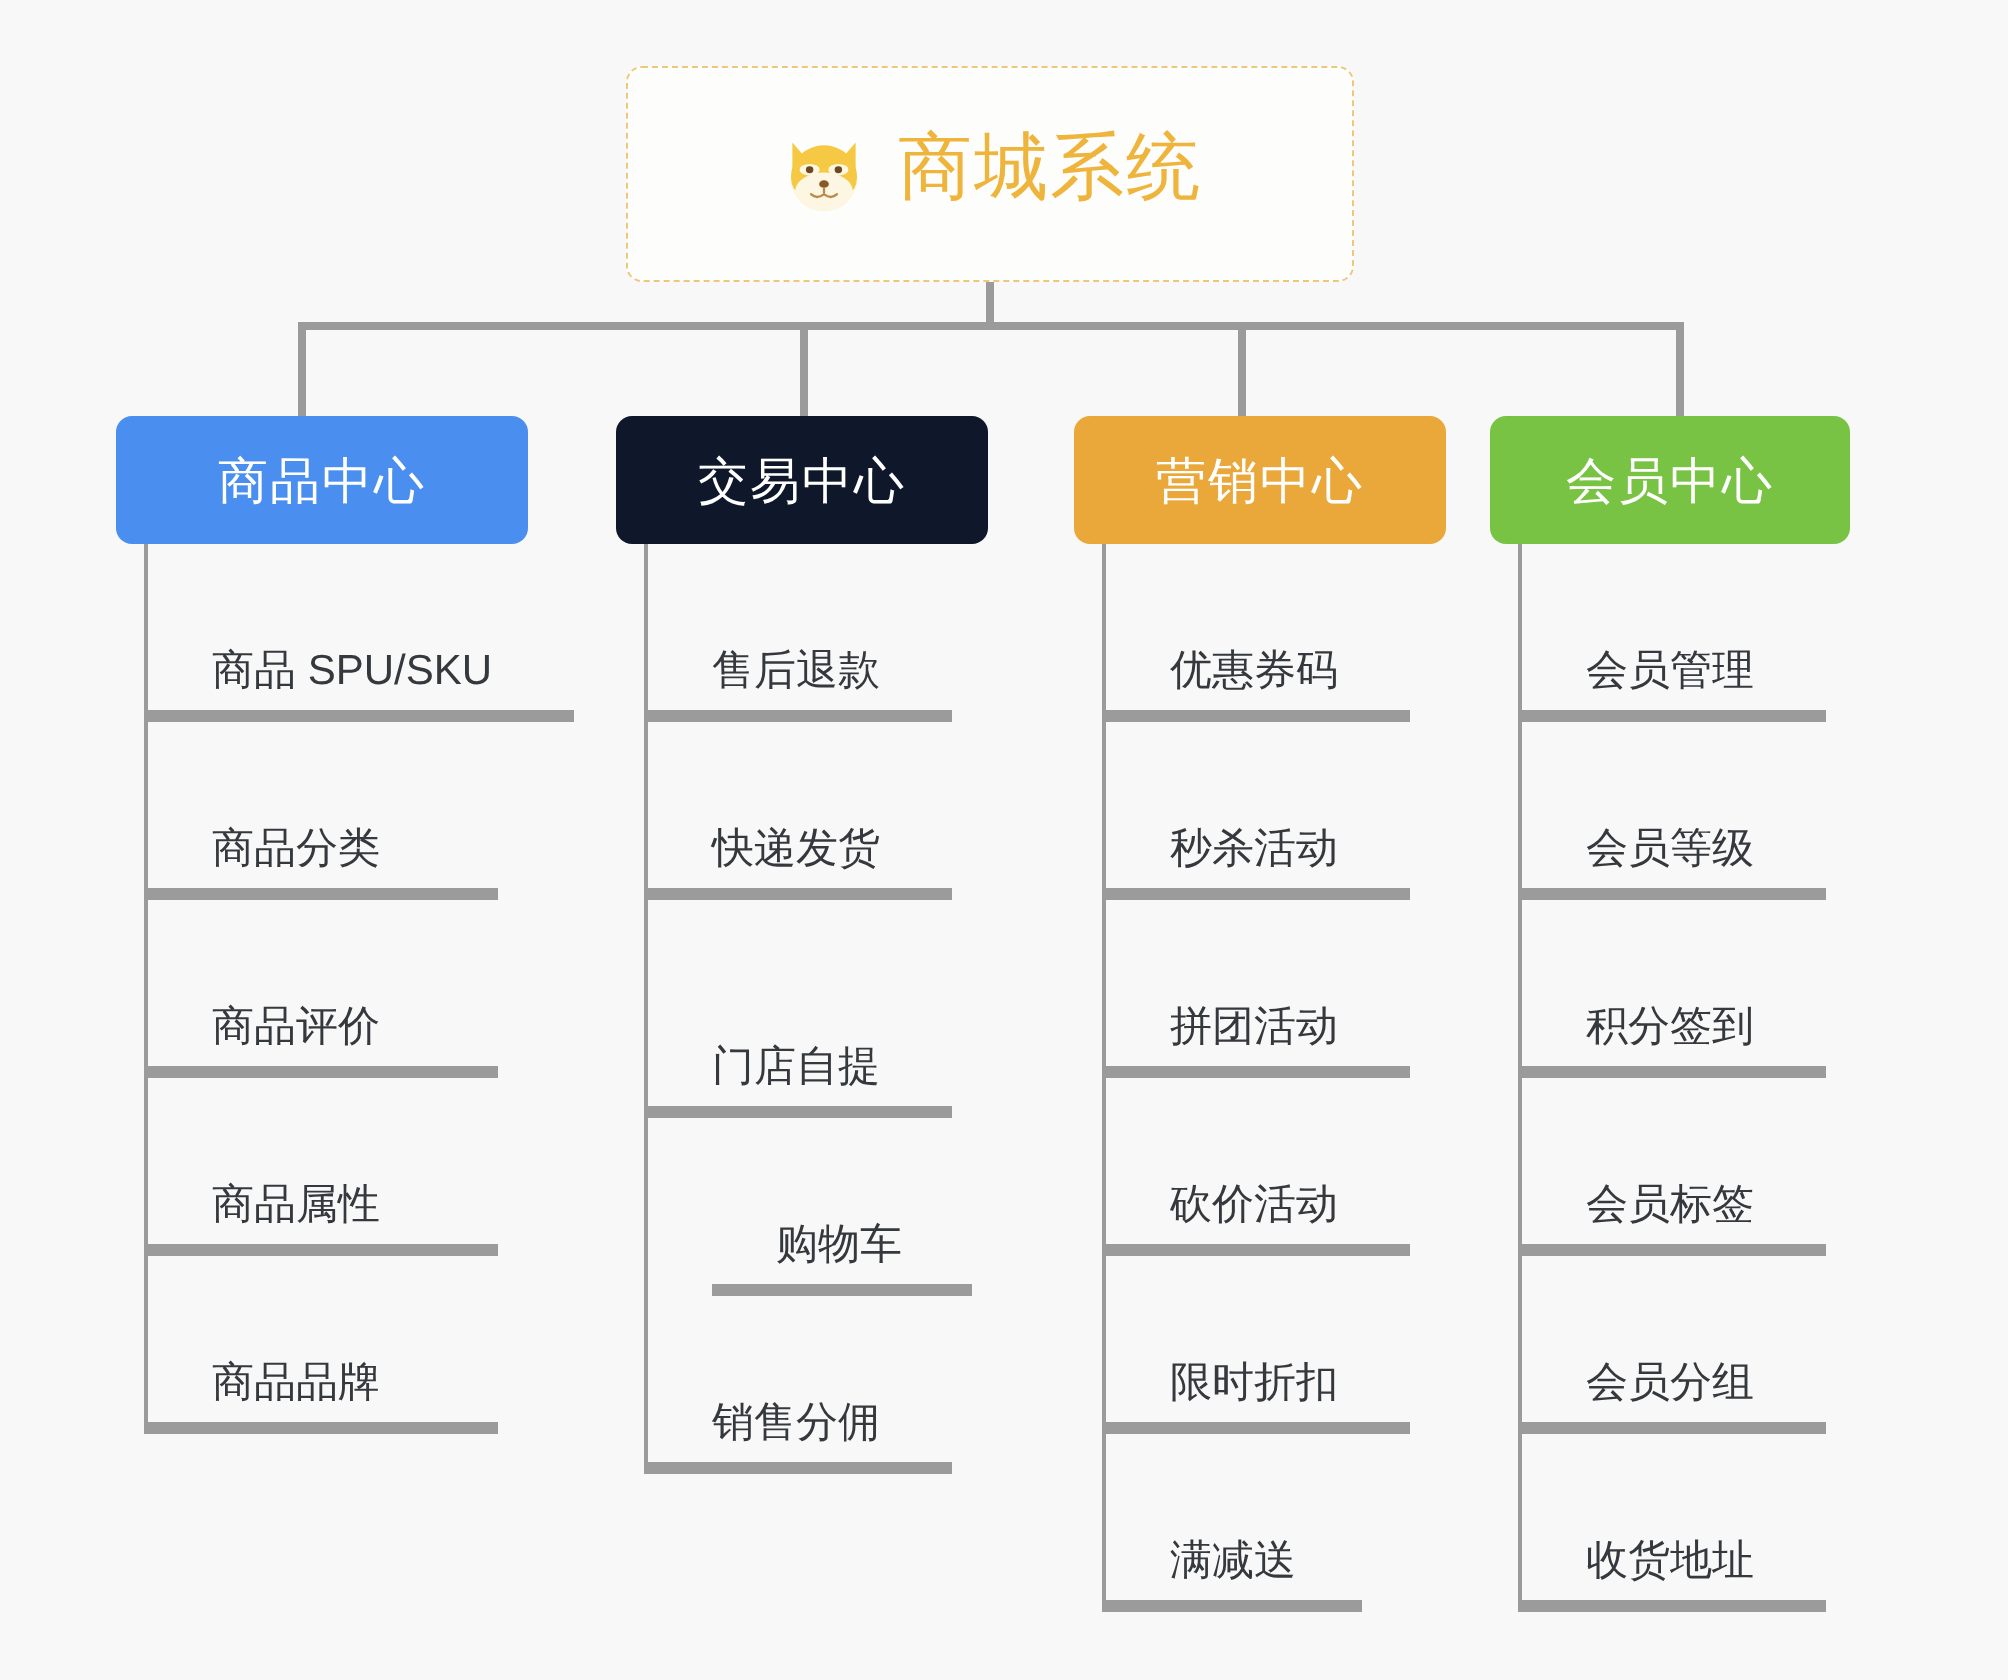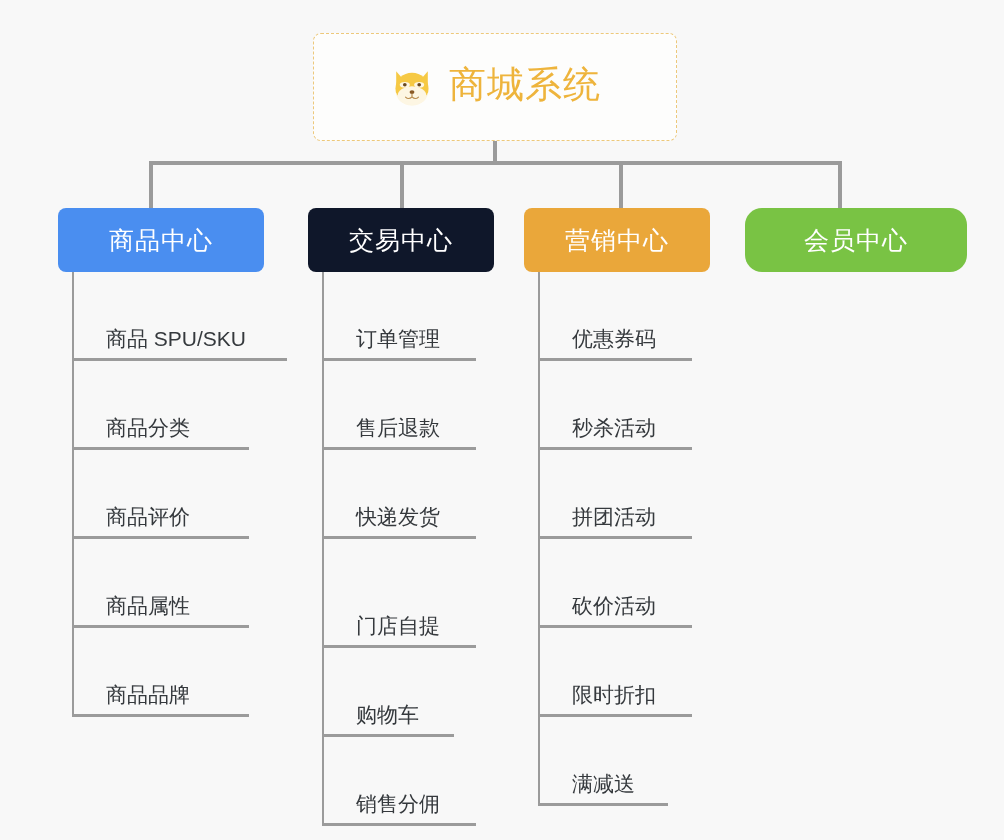"营销中心" .branch.c2 { left: 524px -> 537px }
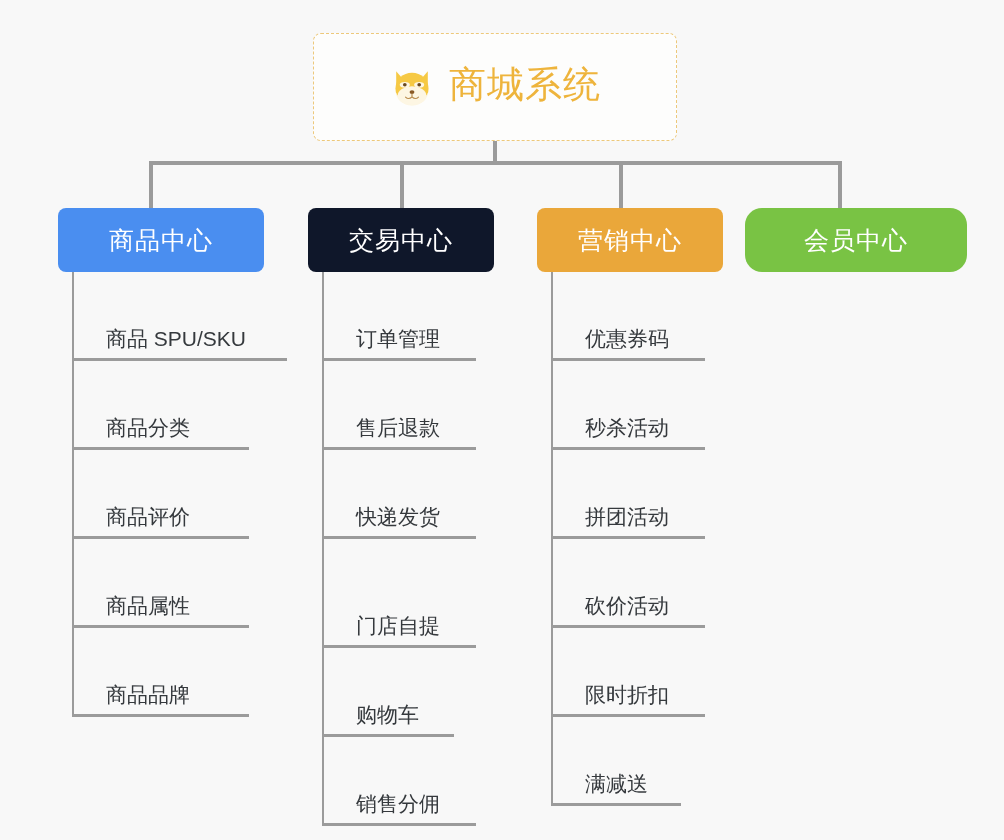"会员中心" .branch.c3 .branch-header { border-radius: 17px -> none; width: 222px -> 180px }
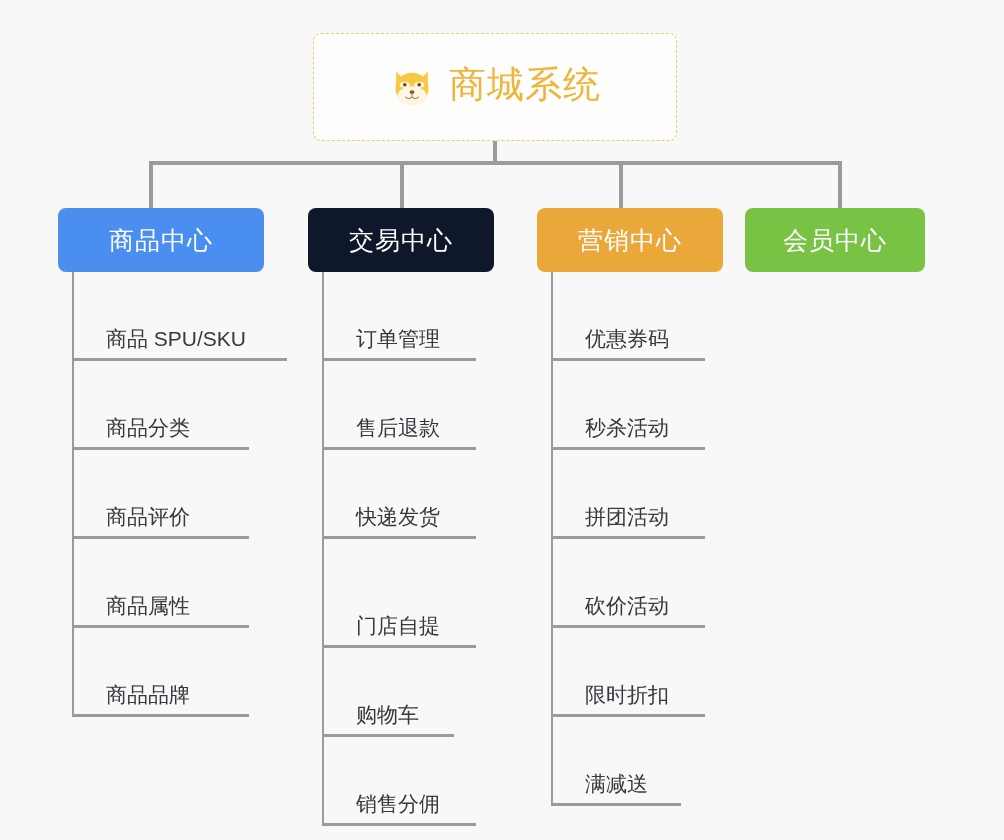"商品 SPU/SKU" .leaf-item { border-bottom: 3px solid #a3a3a3 -> 6px solid #a3a3a3 }
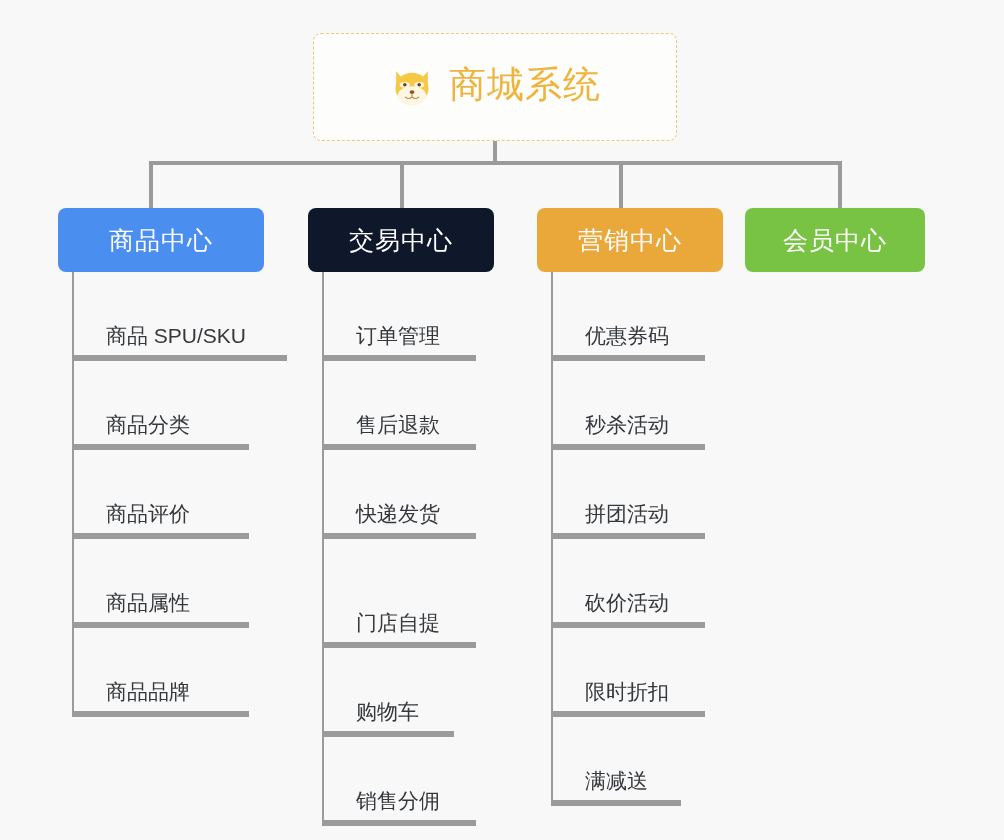"订单管理" div.leaf-item { html: <div> <span>订单管理</span> </div> -> none }
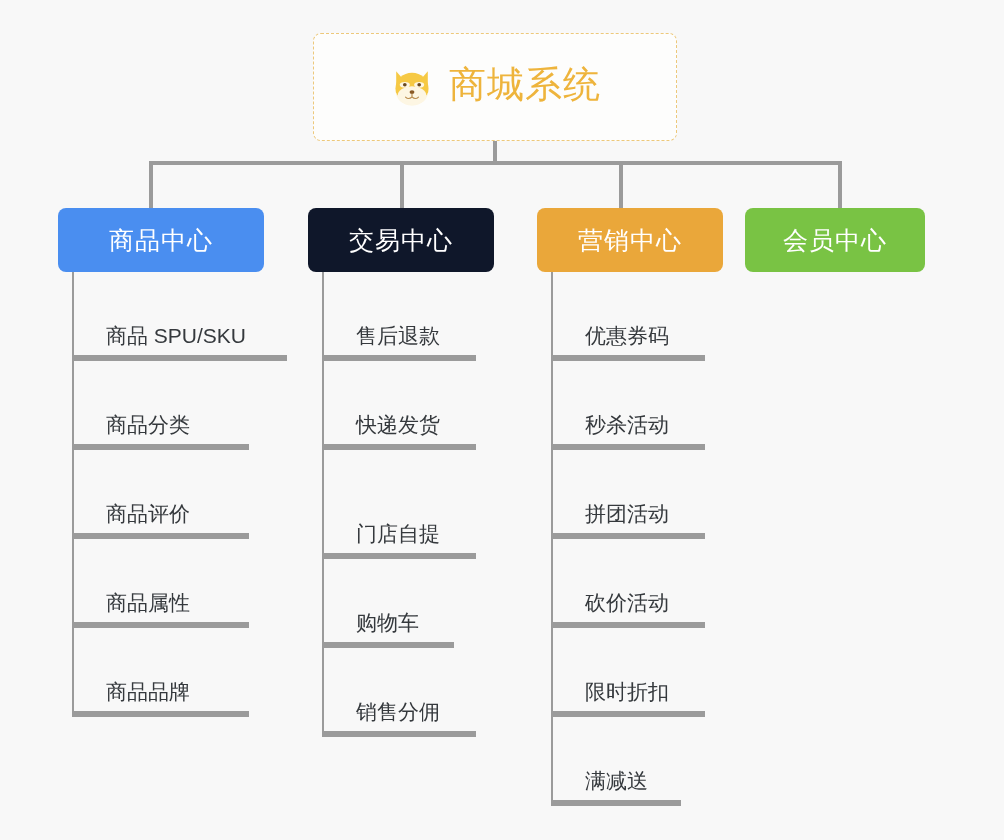"会员管理" div.leaf-list { html: none -> <div> <div> <span>会员管理</span> </div> <div> <span>会员等级</span> </div> <div> <span>积分签到</span> </div> <div> <span>会员标签</span> </div> <div> <span>会员分组</span> </div> <div> <span>收货地址</span> </div> </div> }
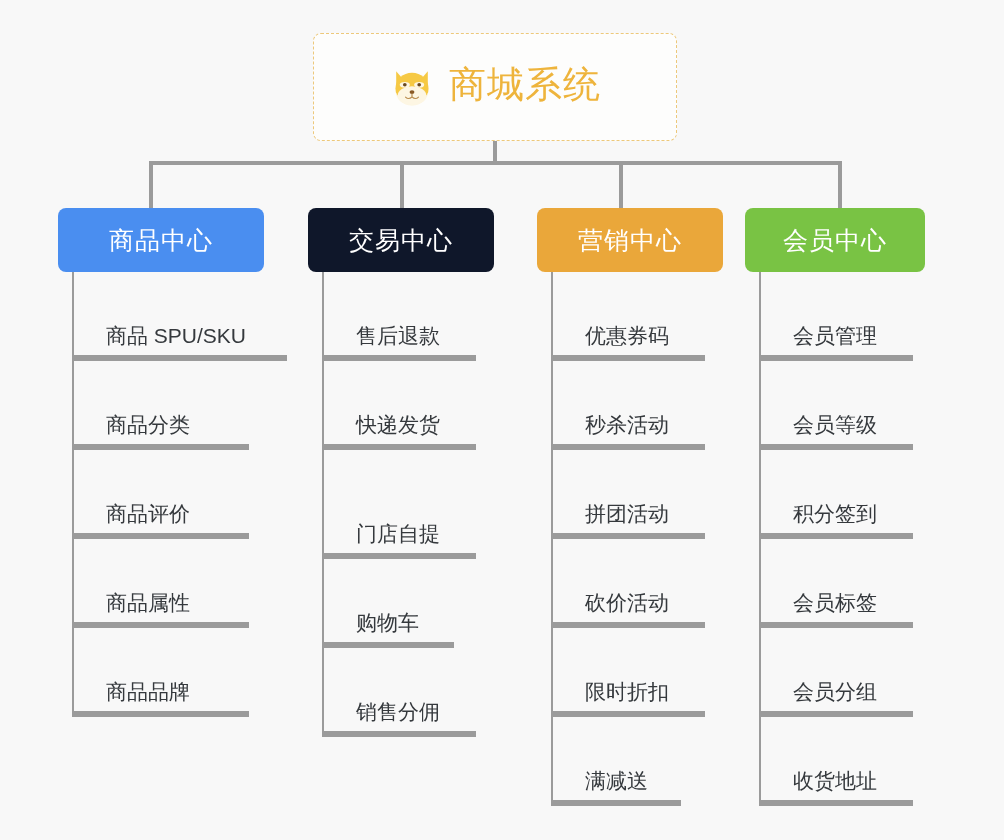"购物车" .branch.c1 .leaf-item.w-narrow { margin-left: none -> 32px }
